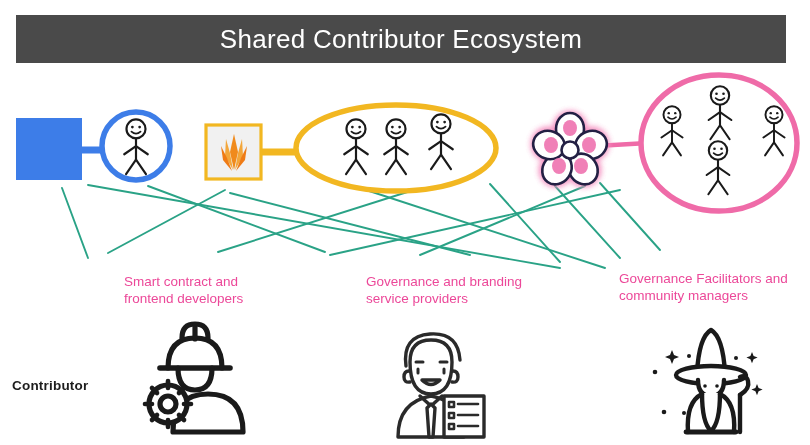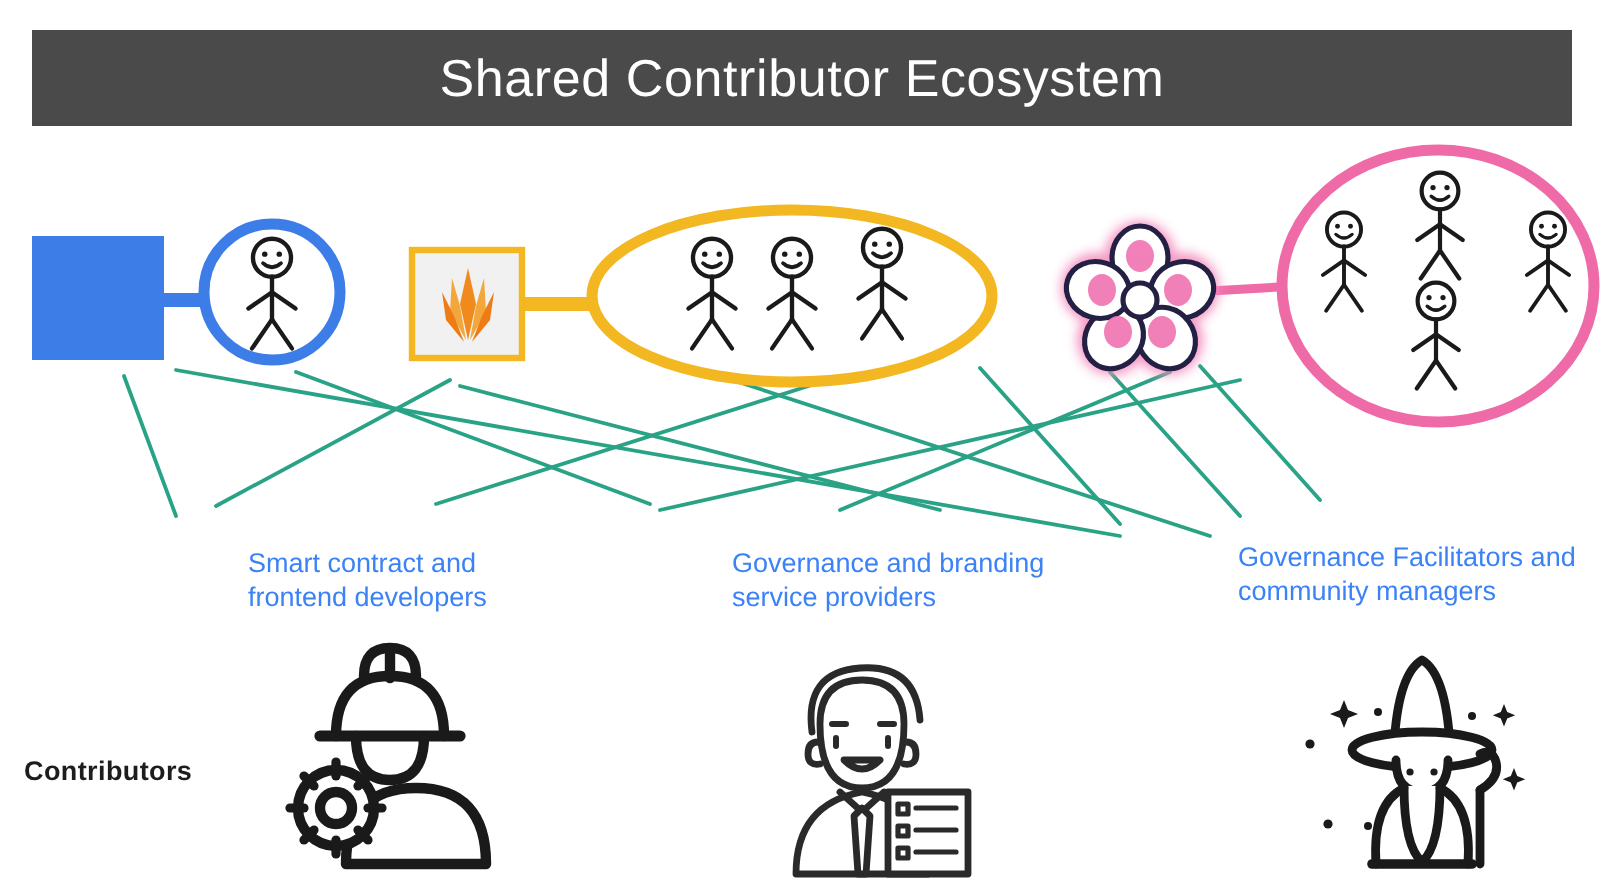"Smart contract and" .role-label { color: #3b82f6 -> #ec4899 }
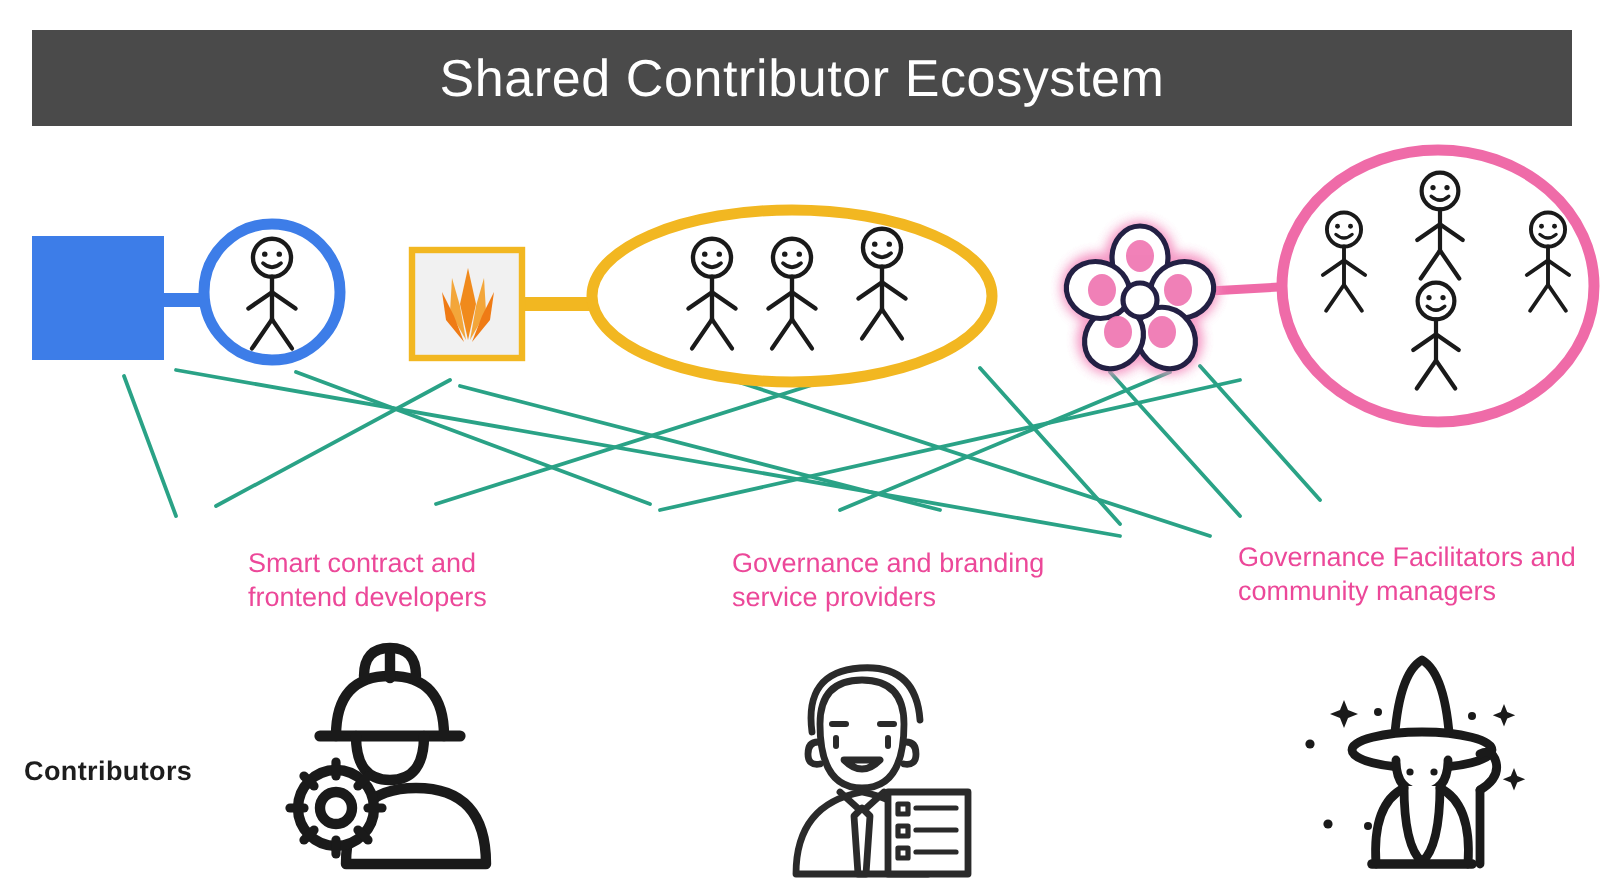"Contributors" div { text: Contributors -> Contributor }
